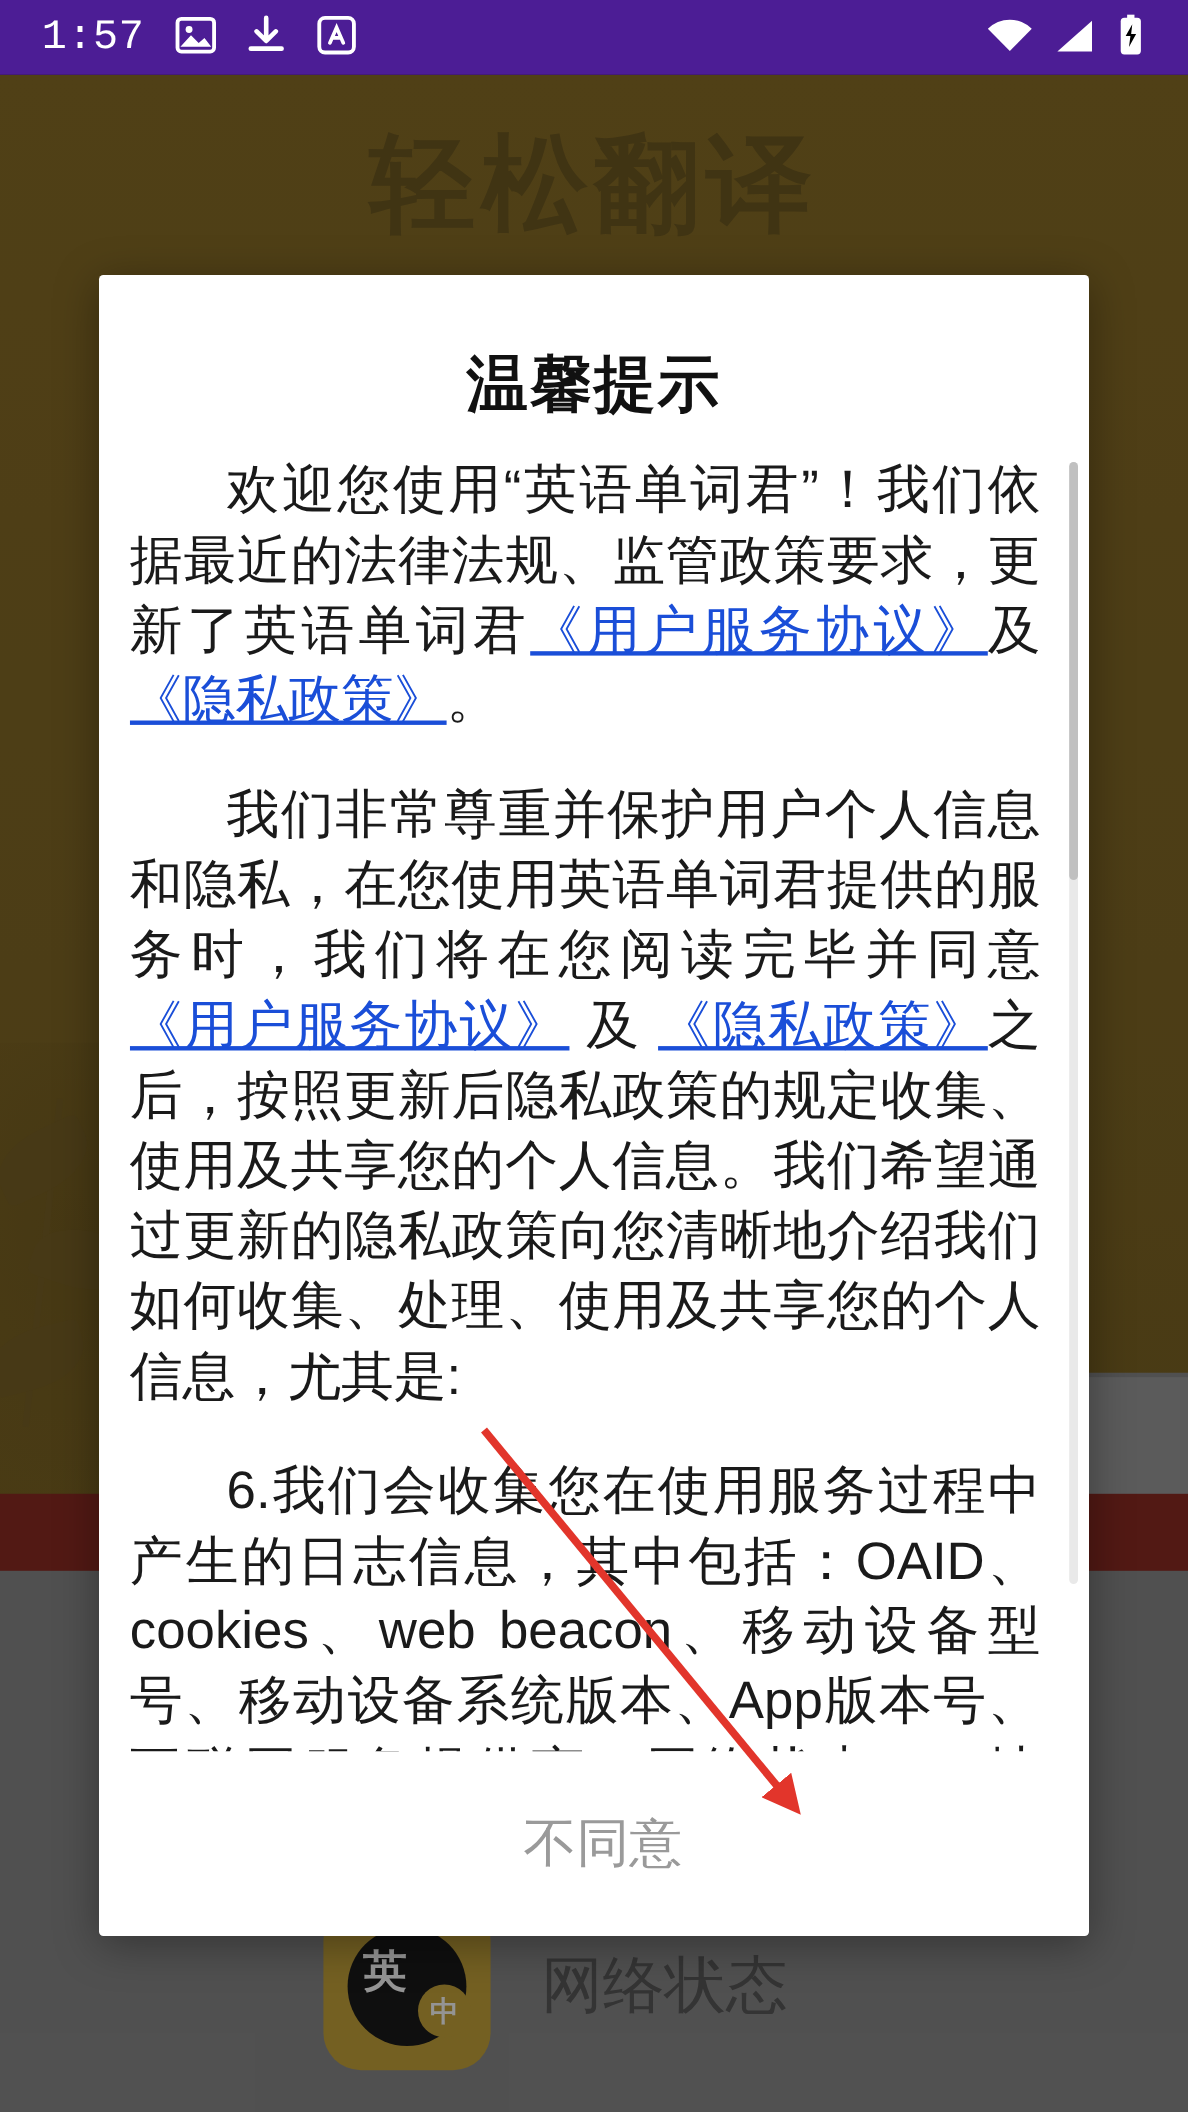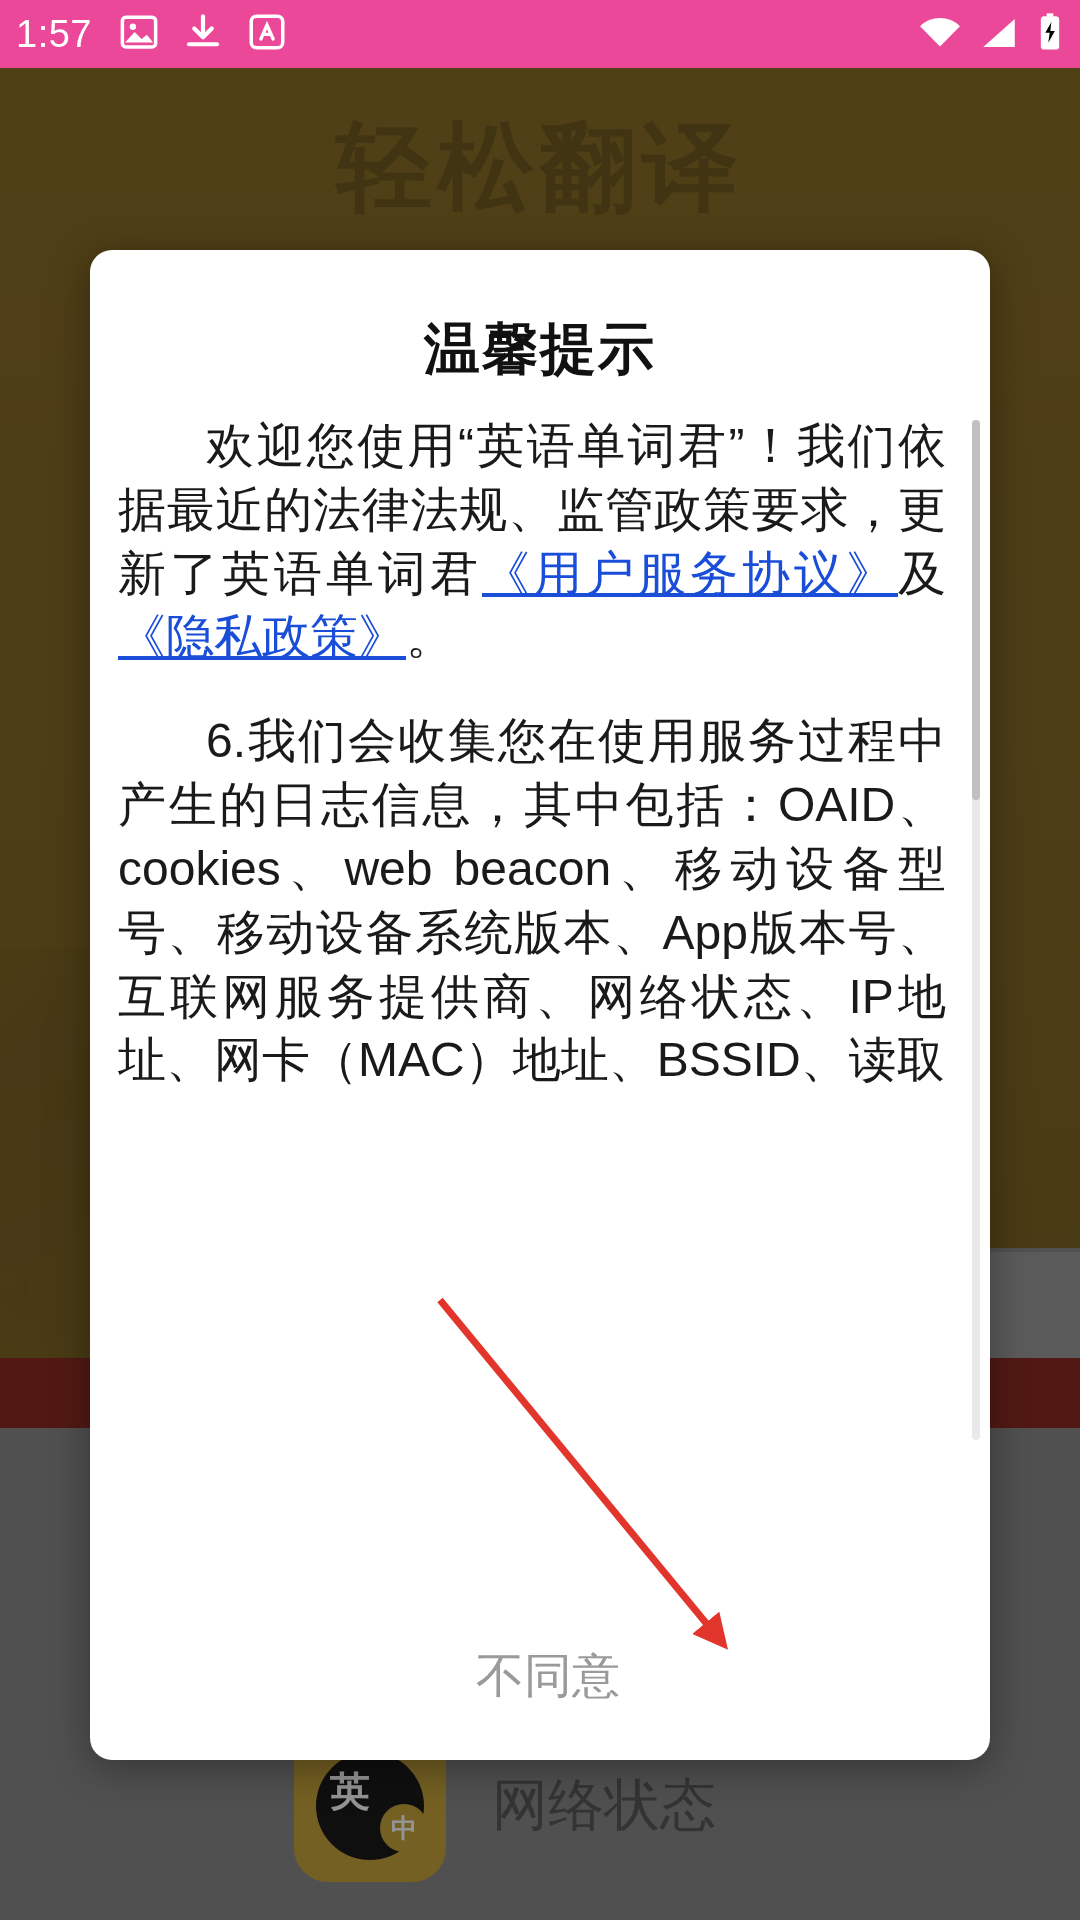"1:57" .status-bar { background: #ec4899 -> #4c1d95; font-family: none -> Liberation Mono, monospace; padding: 0 16px -> 0 38px }
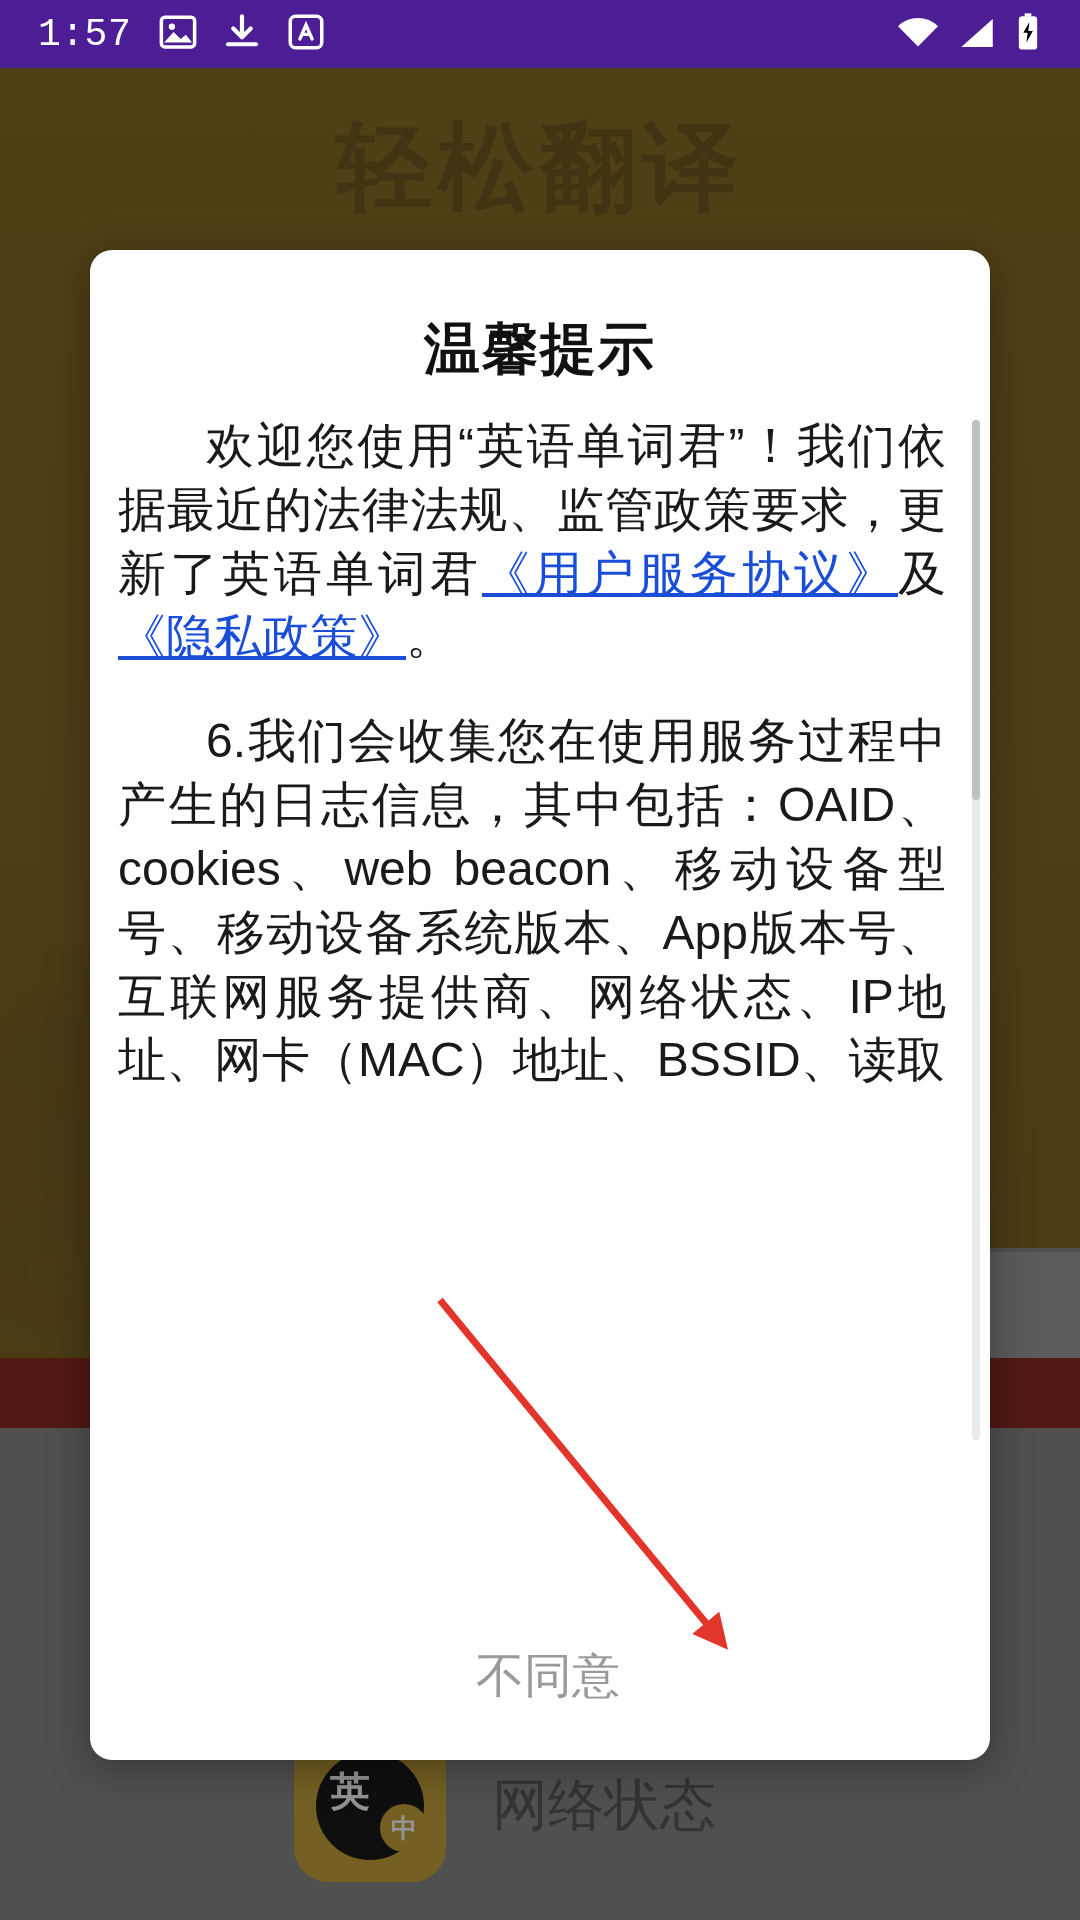"温馨提示" .dialog { border-radius: 22px -> 4px }
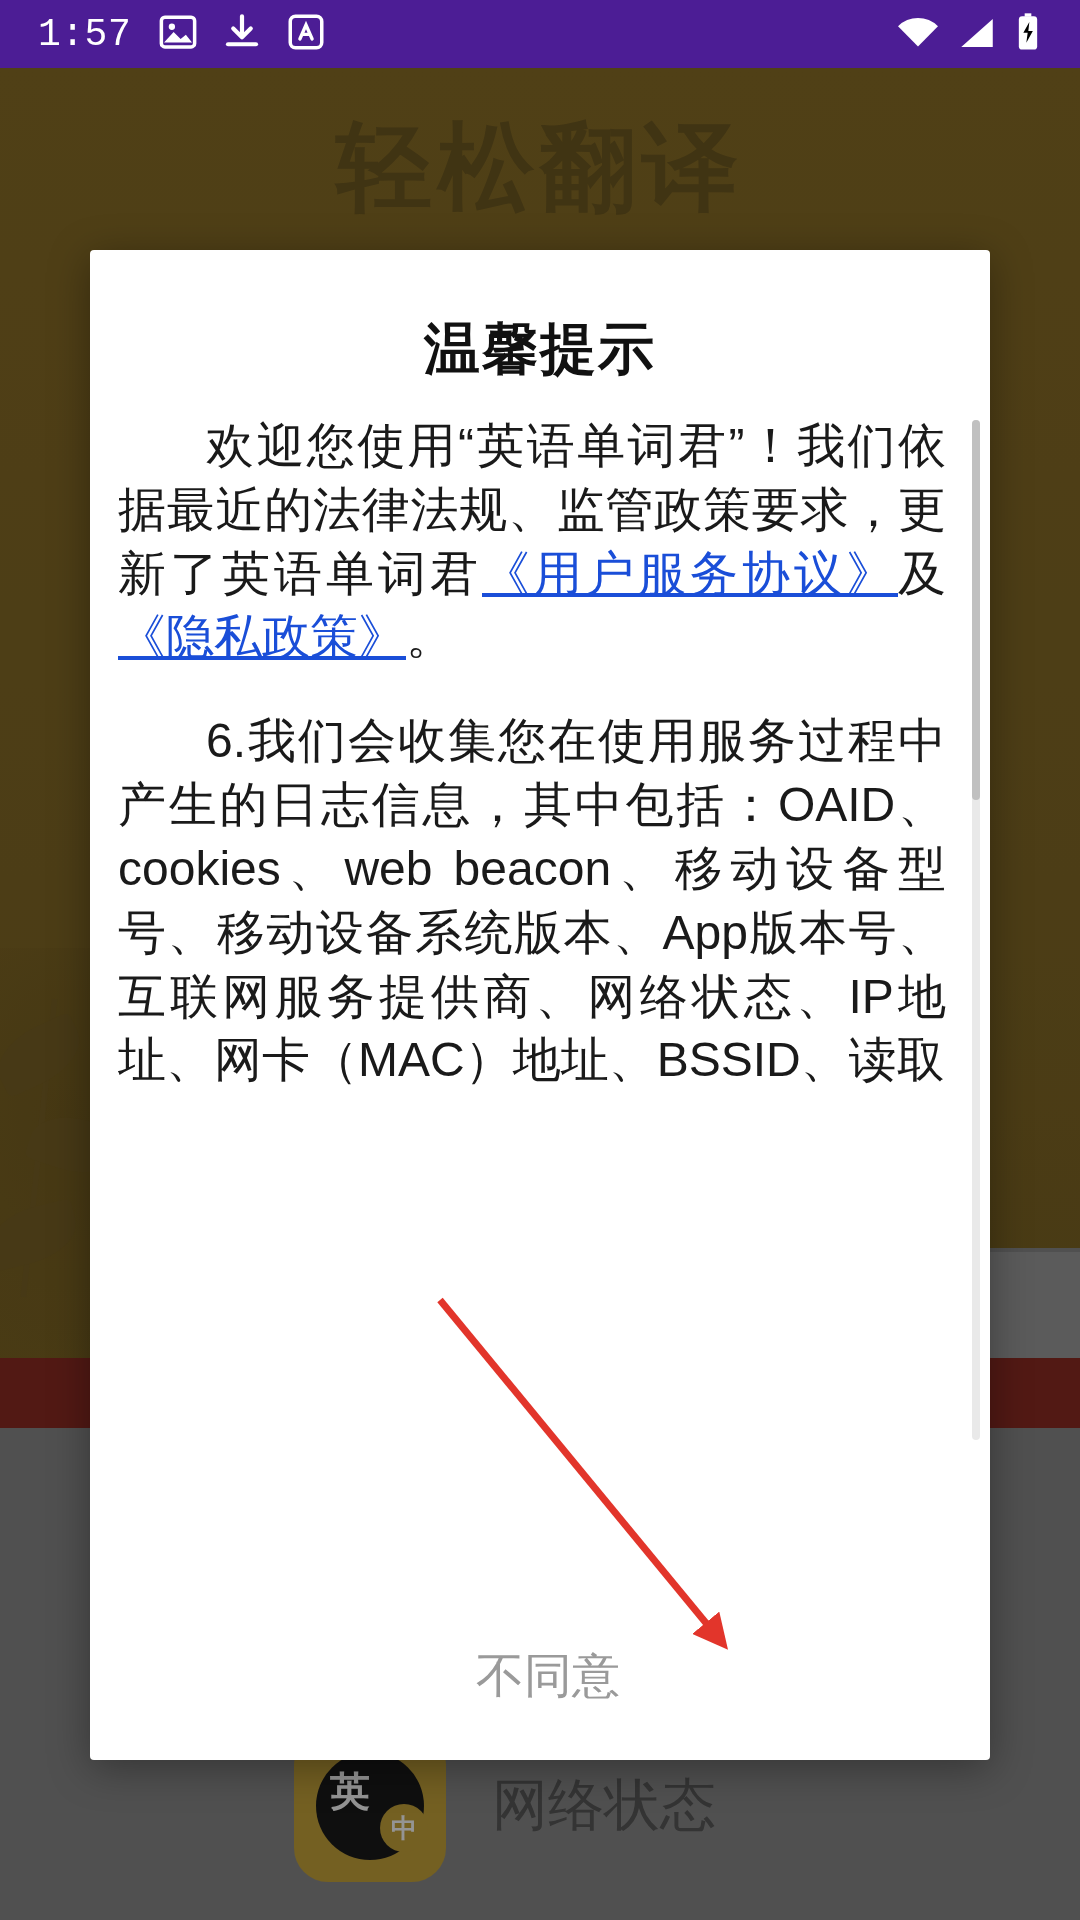"我们非常尊重并保护用户个人信息和隐私，在您使用英语单词君提供的服务时，我们将在您" p.para { html: none -> <p> <span>我们非常尊重并保护用户个人信息和隐私，在您使用英语单词君提供的服务时，我们将在您阅读完毕并同意</span> <a>《用户服务协议》</a> <span>及</span> <a>《隐私政策》</a><span>之后，按照更新后隐私政策的规定收集、使用及共享您的个人信息。我们希望通过更新的隐私政策向您清晰地介绍我们如何收集、处理、使用及共享您的个人信息，尤其是:</span> </p> }
